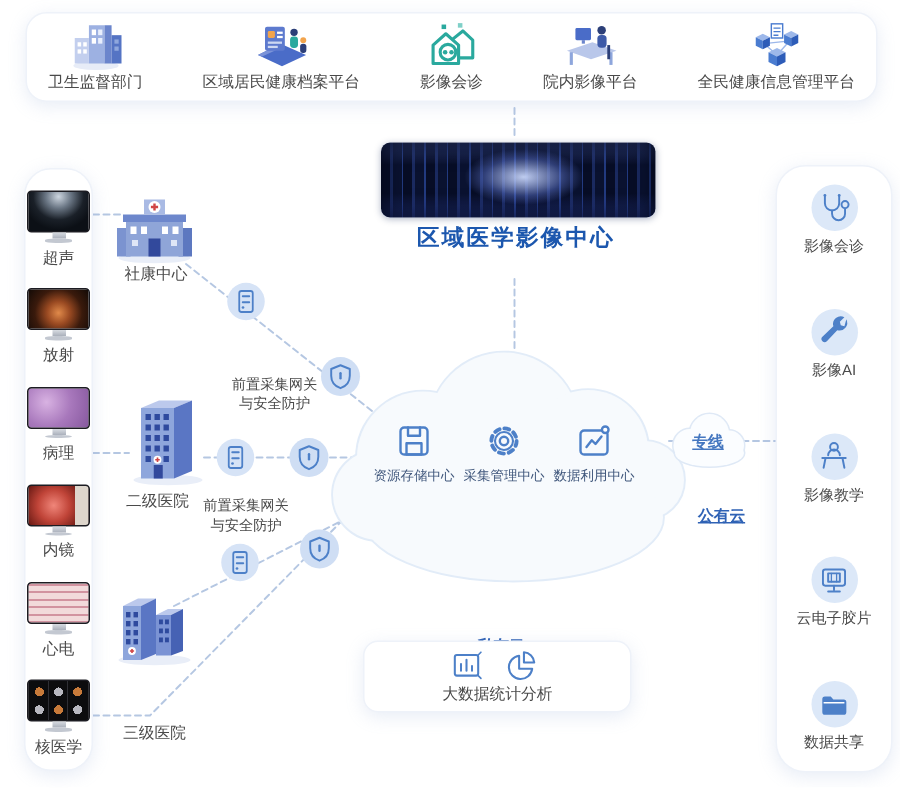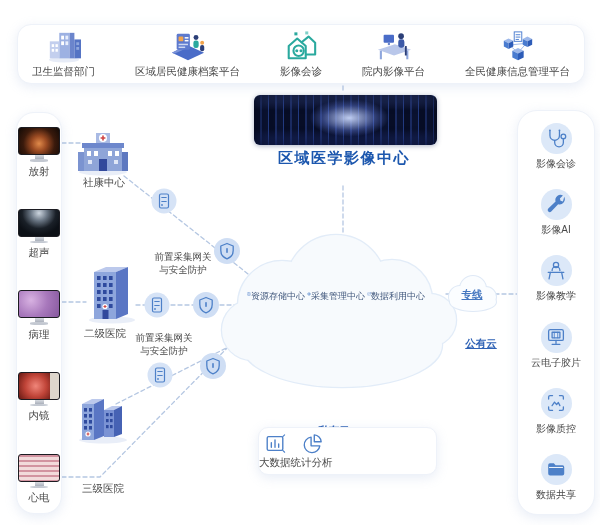"卫生监督部门" .top-panel { top: 24px -> 8px }
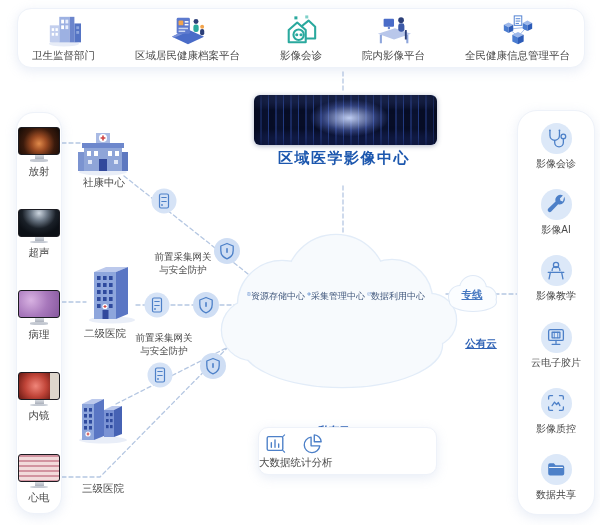"放射" div.mod { order: before "超声" -> after "超声" }
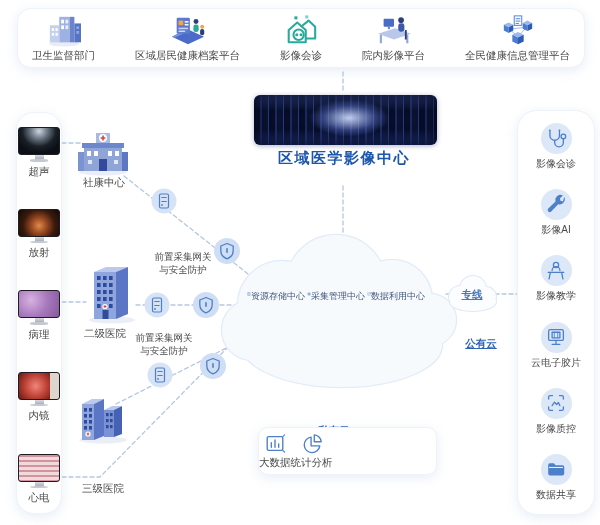"资源存储中心" .csvc { flex-direction: row -> column }
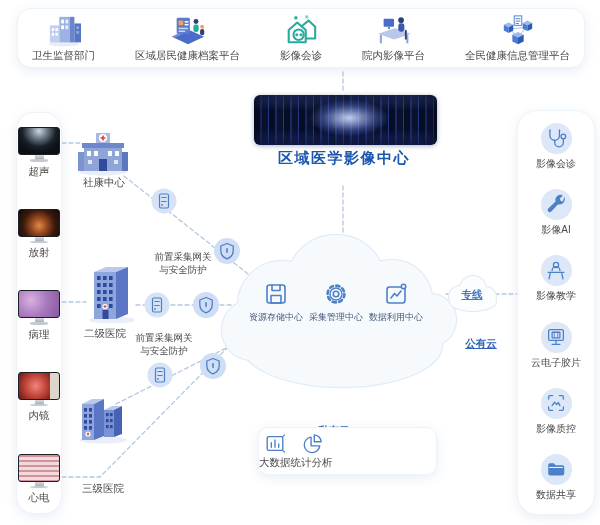"影像质控" div.rsvc { html: <div> <div> <svg> <path></path> <path></path> </svg> </div> <div>影像质控</div> </div> -> none }
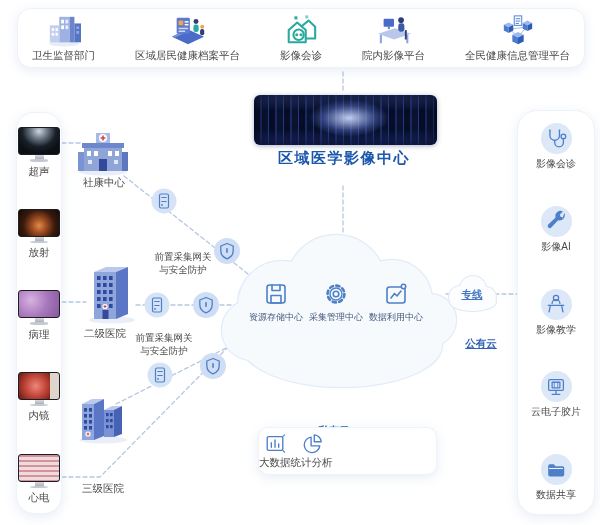"大数据" .private-box { justify-content: flex-start -> center; left: 258px -> 242px }
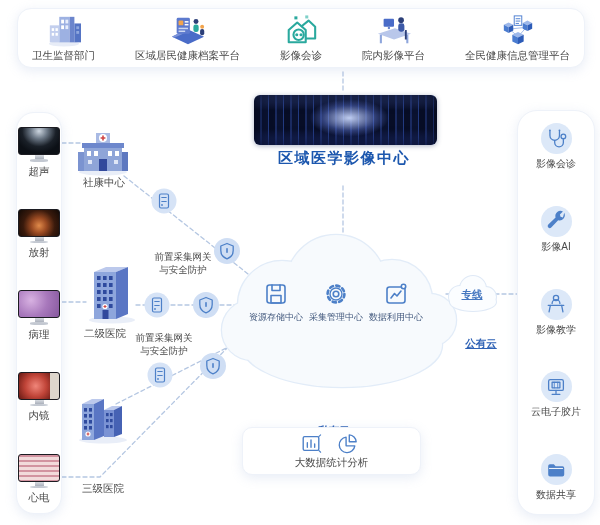"核医学" div.mod { html: none -> <div> <div></div> <div></div> <div></div> <div>核医学</div> </div> }
